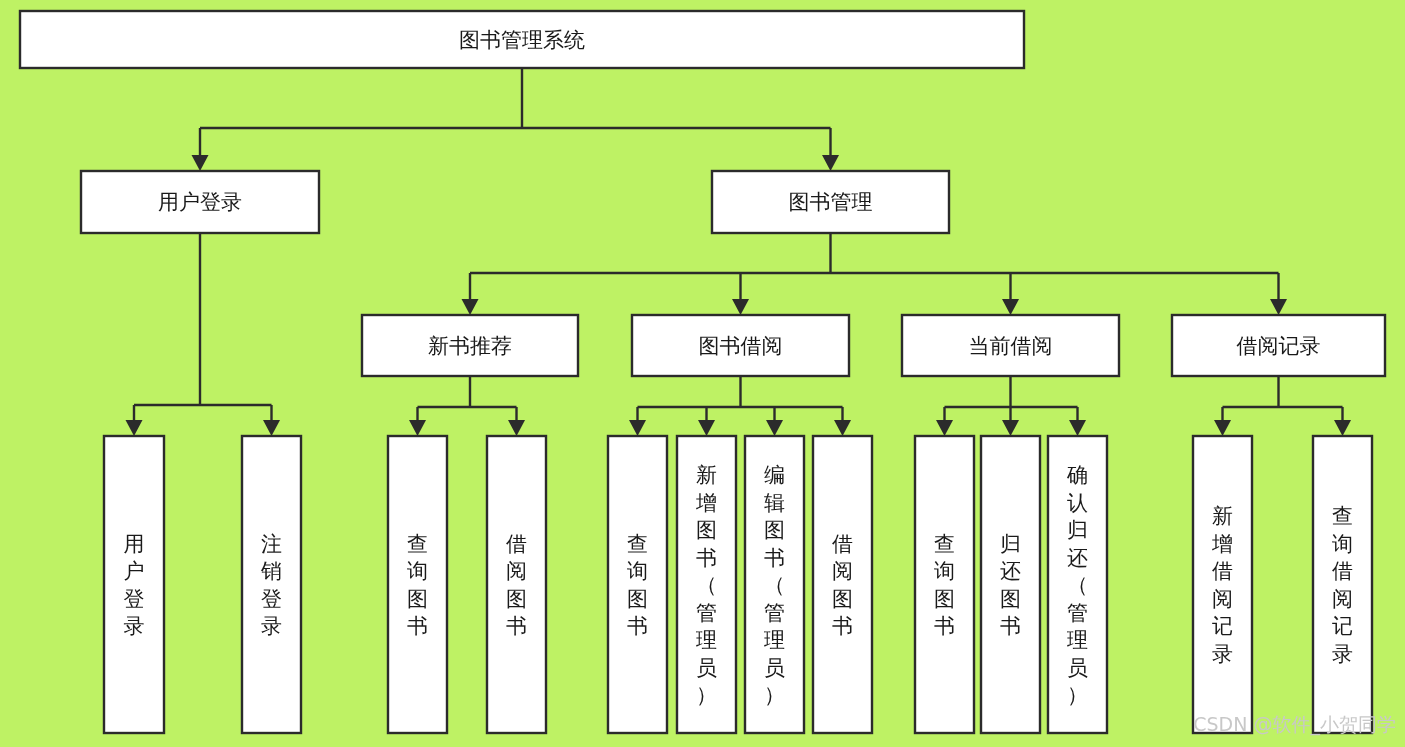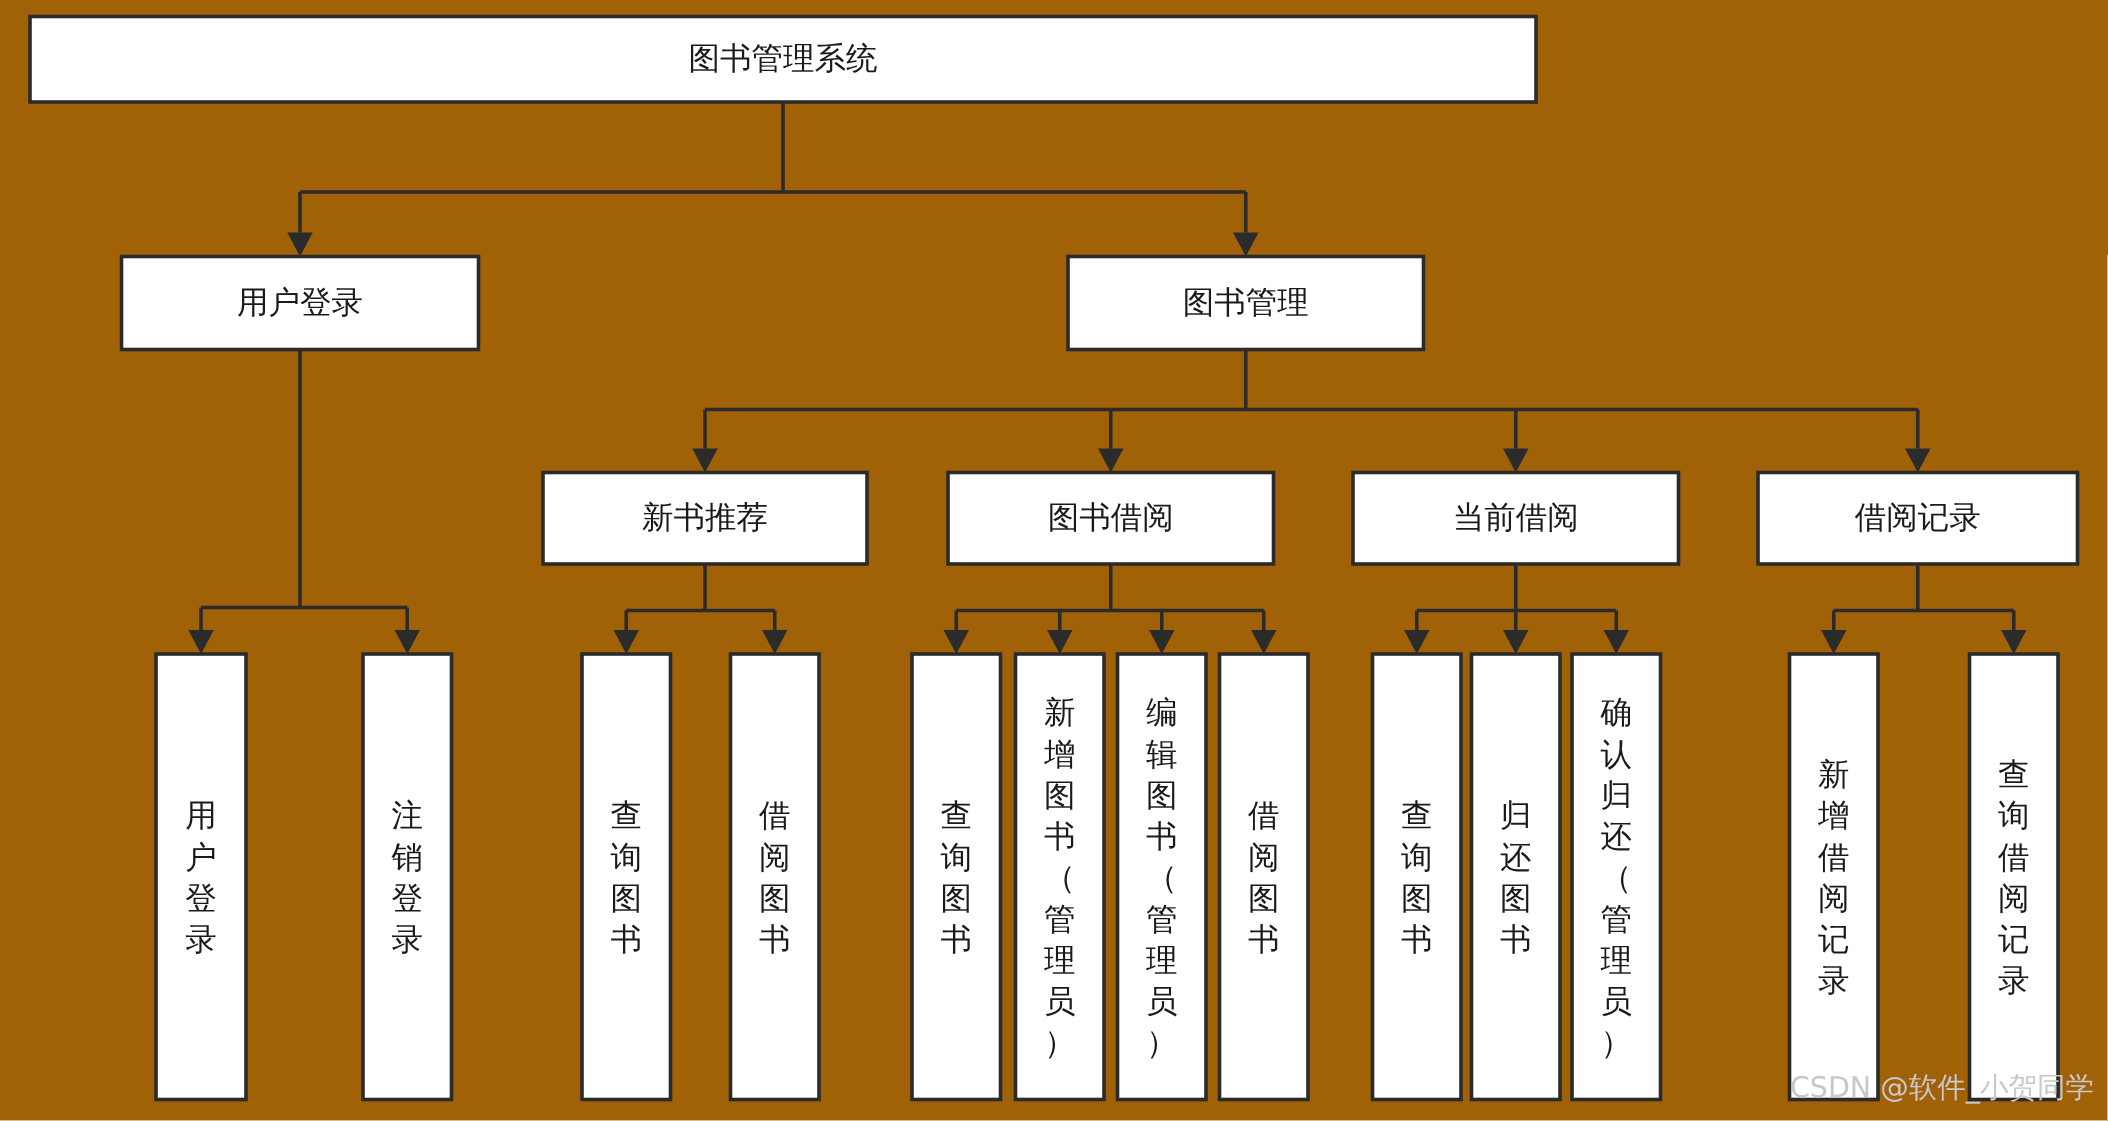"图书管理系统" #diagram-root { background: #a16207 -> #bef264 }
